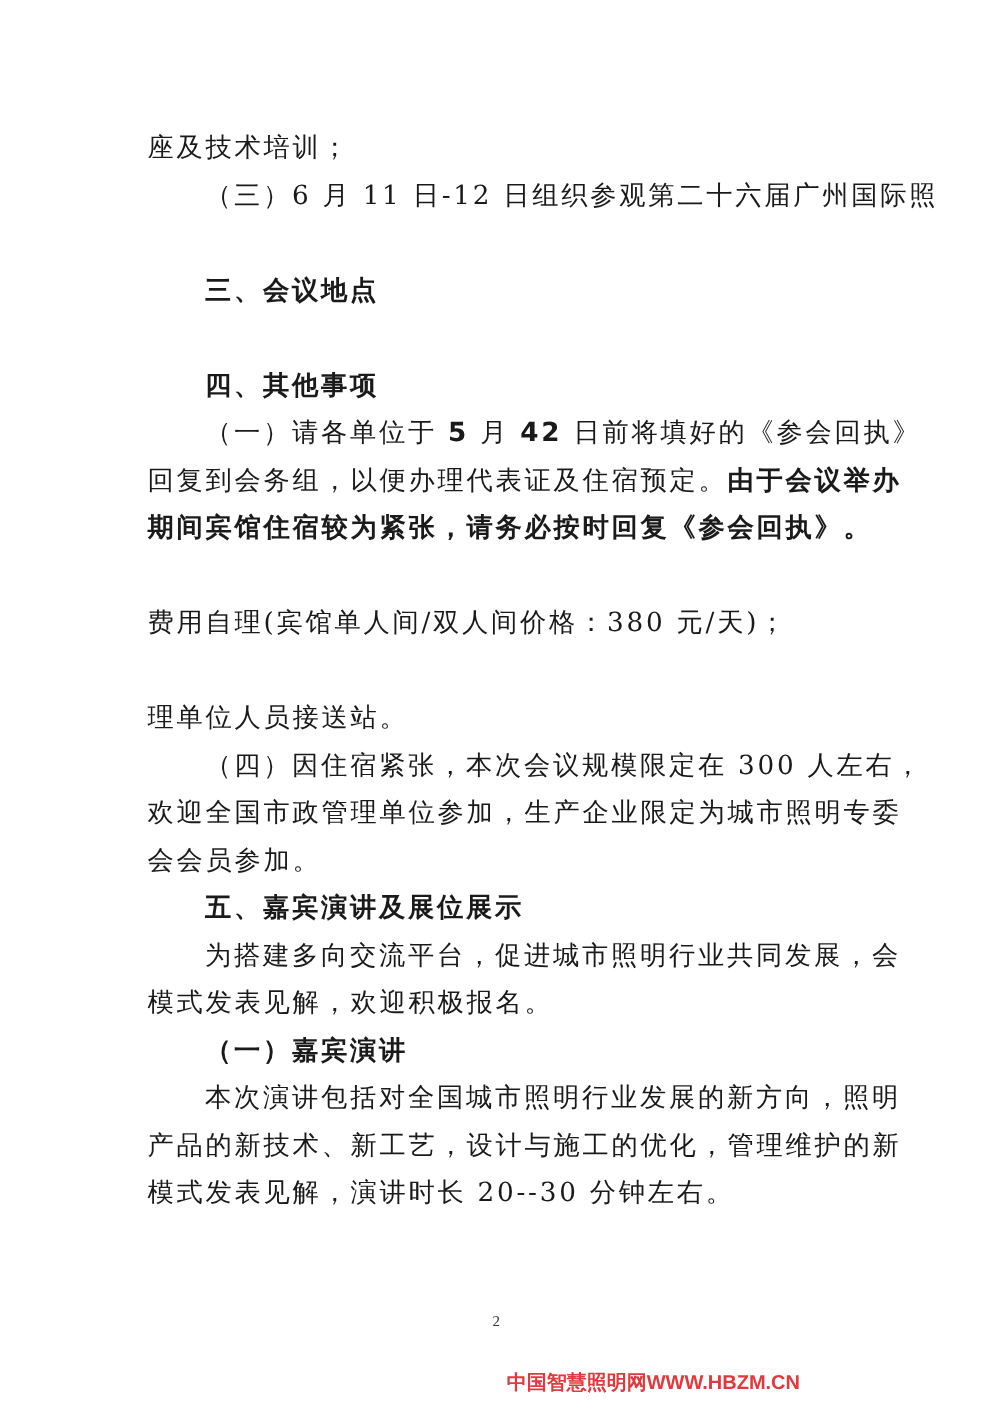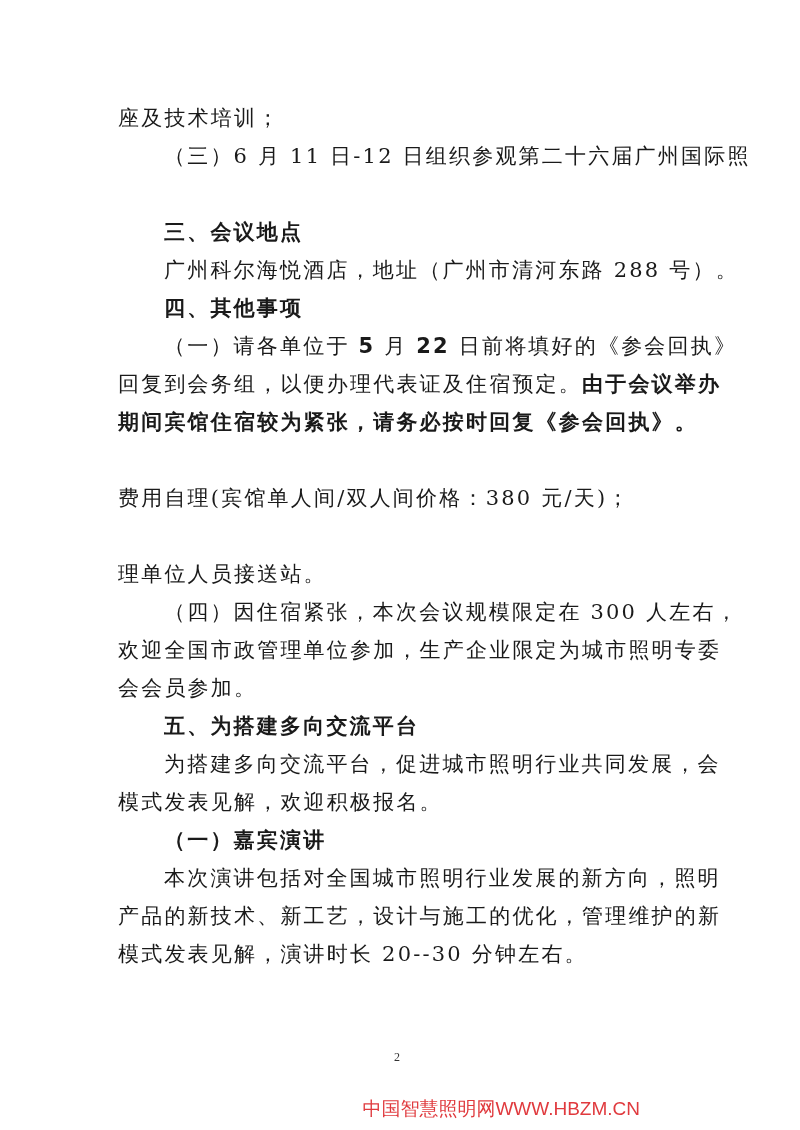"广州科尔海悦酒店，地址（广州市清河东路 288 号）。" div.line { html: <div>广州科尔海悦酒店，地址（广州市清河东路 288 号）。</div> -> none }
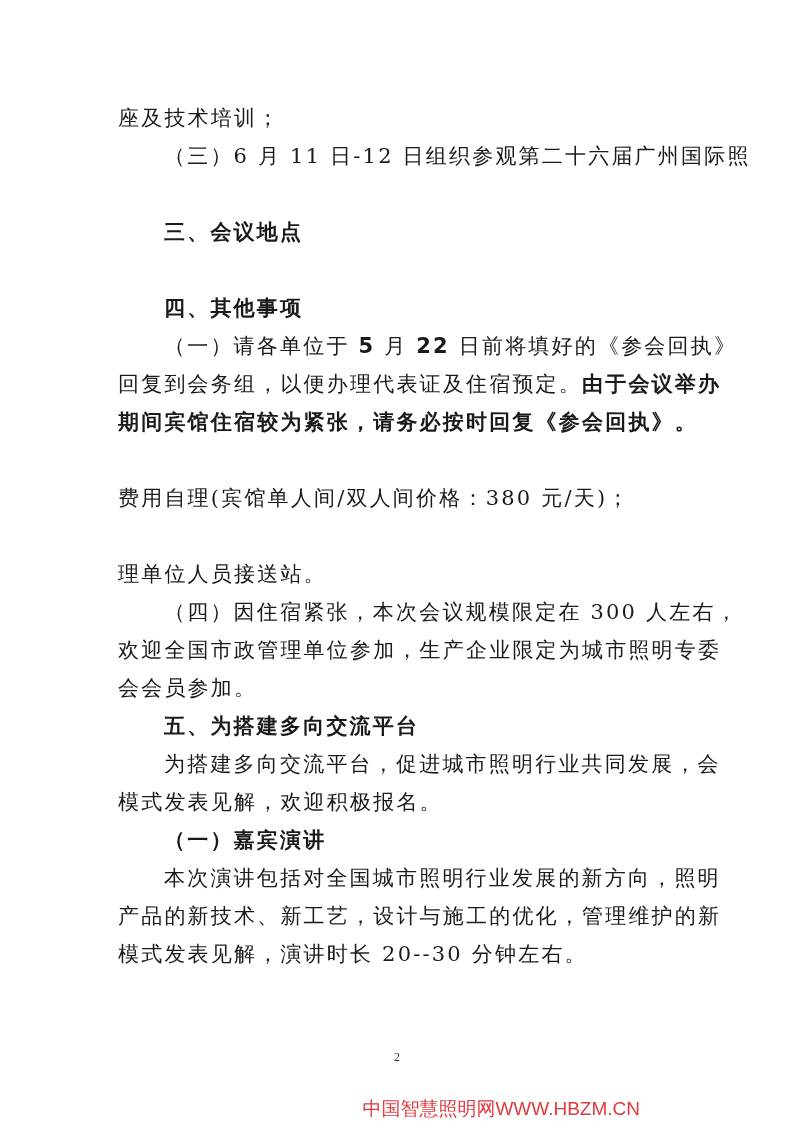"22" span.bold { text: 22 -> 42 }
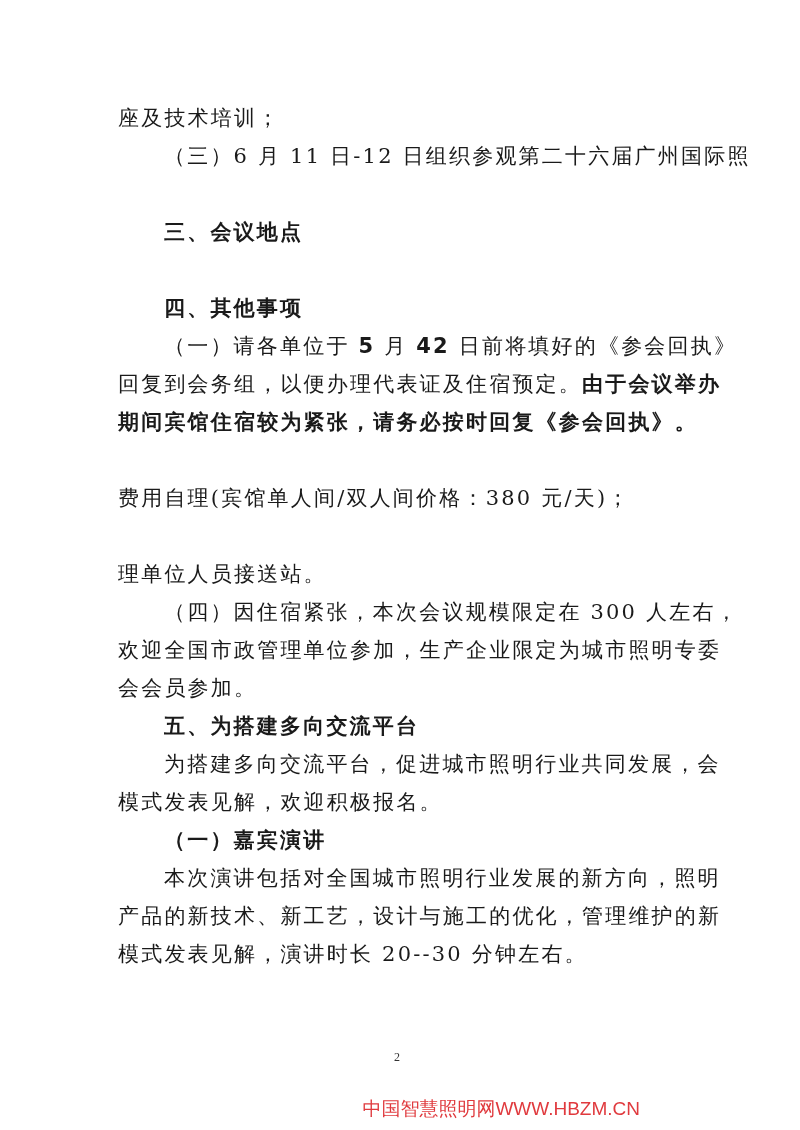"五、为搭建多向交流平台" div.line { text: 为搭建多向交流平台 -> 嘉宾演讲及展位展示 }
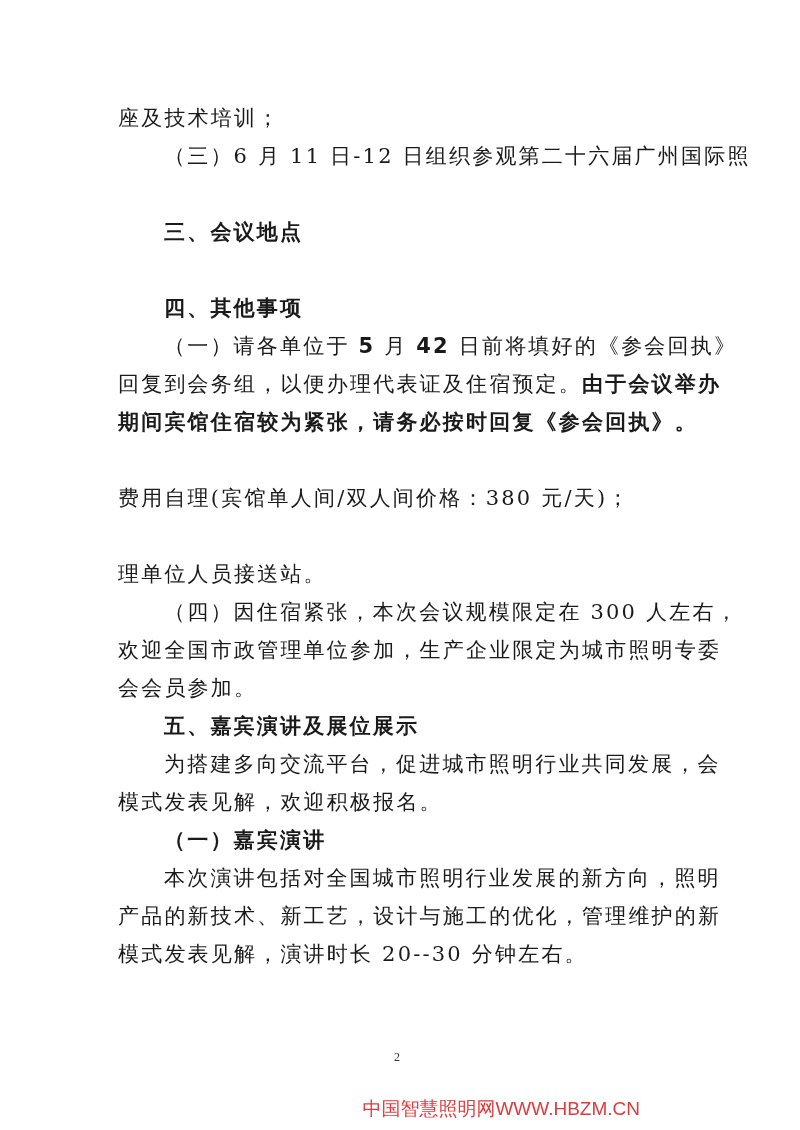"中国智慧照明网WWW.HBZM.CN" .watermark { font-size: 19px -> 16px; font-weight: none -> bold }
